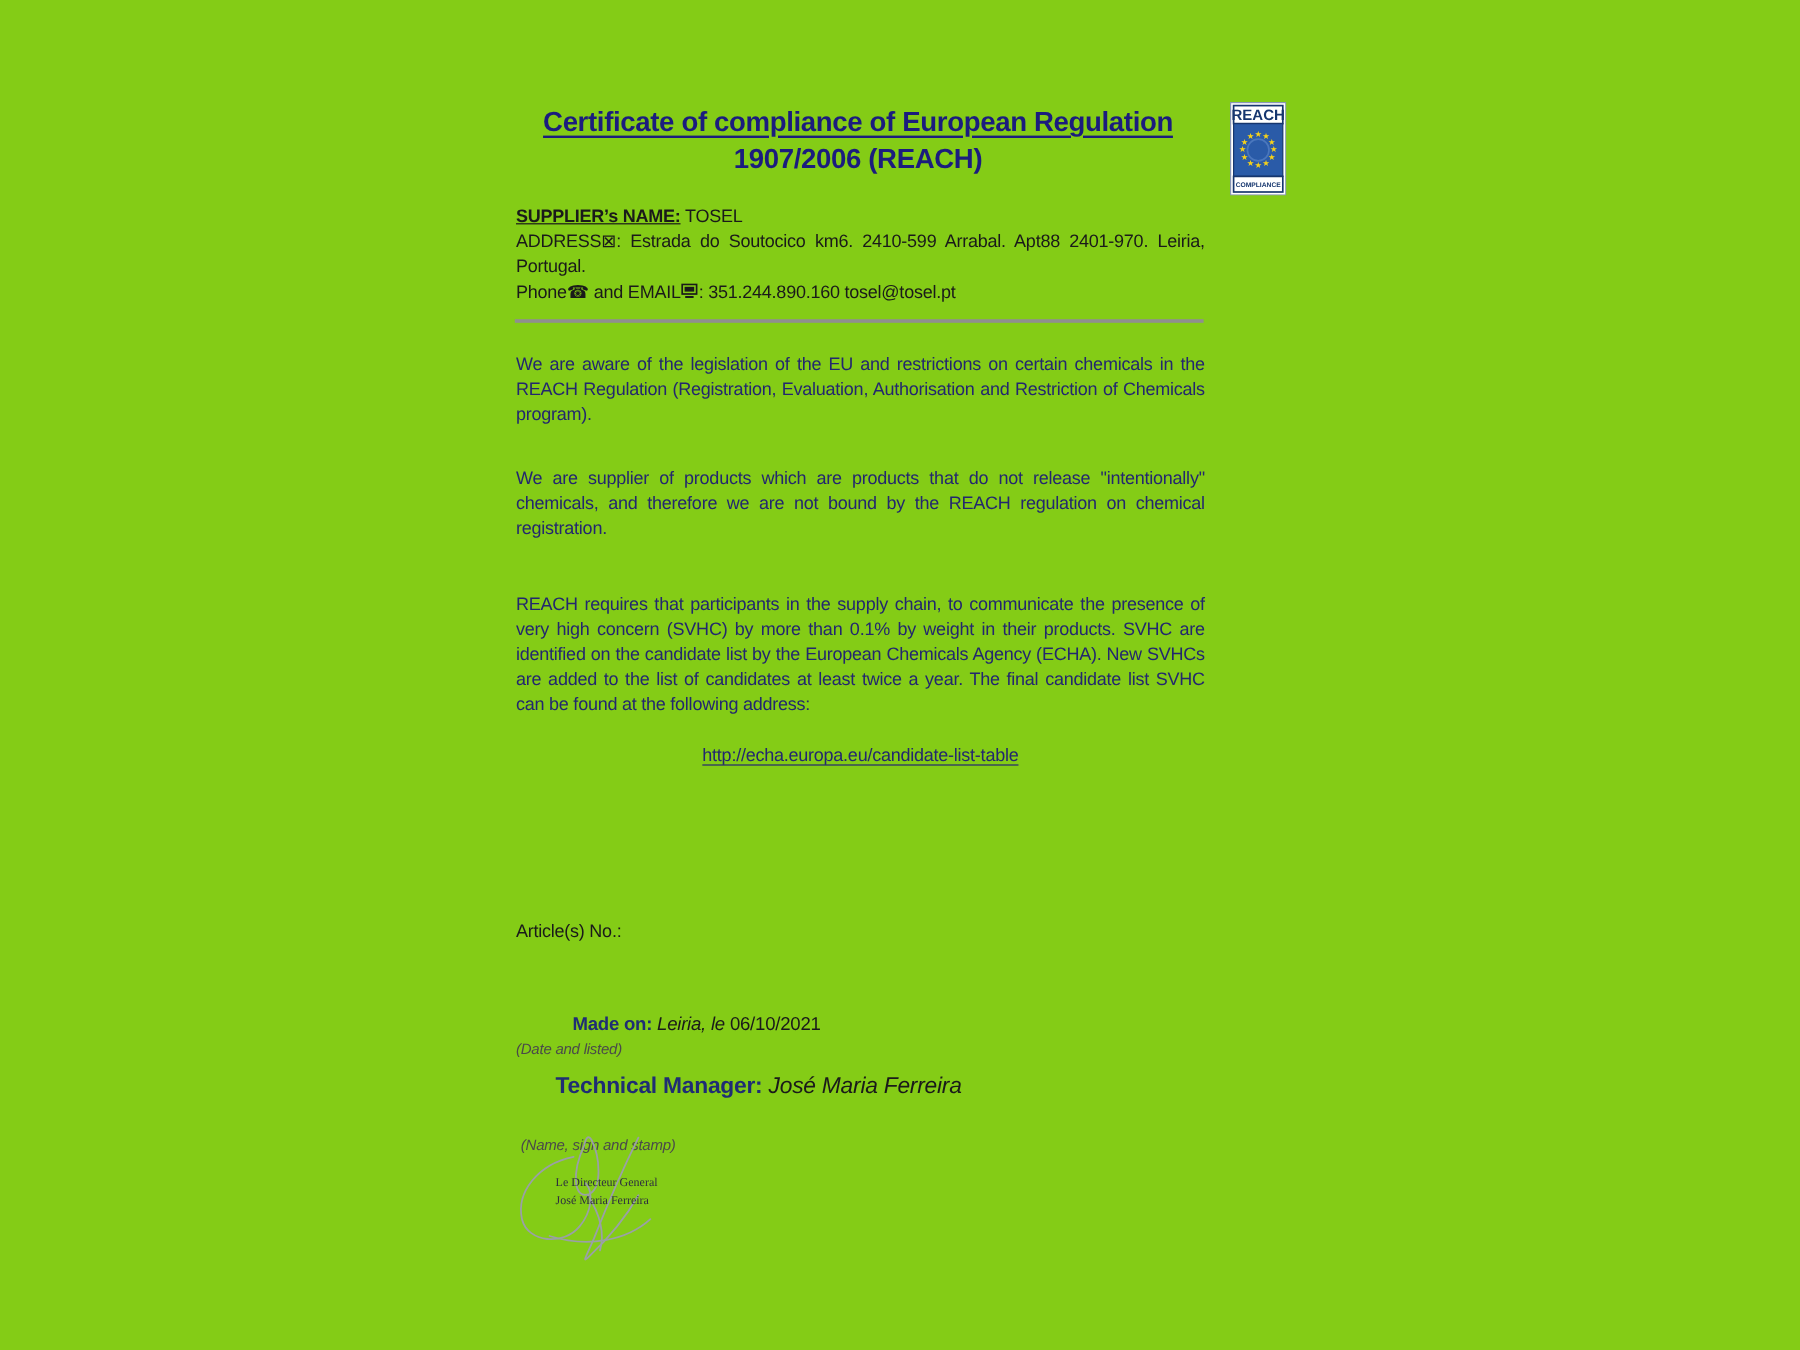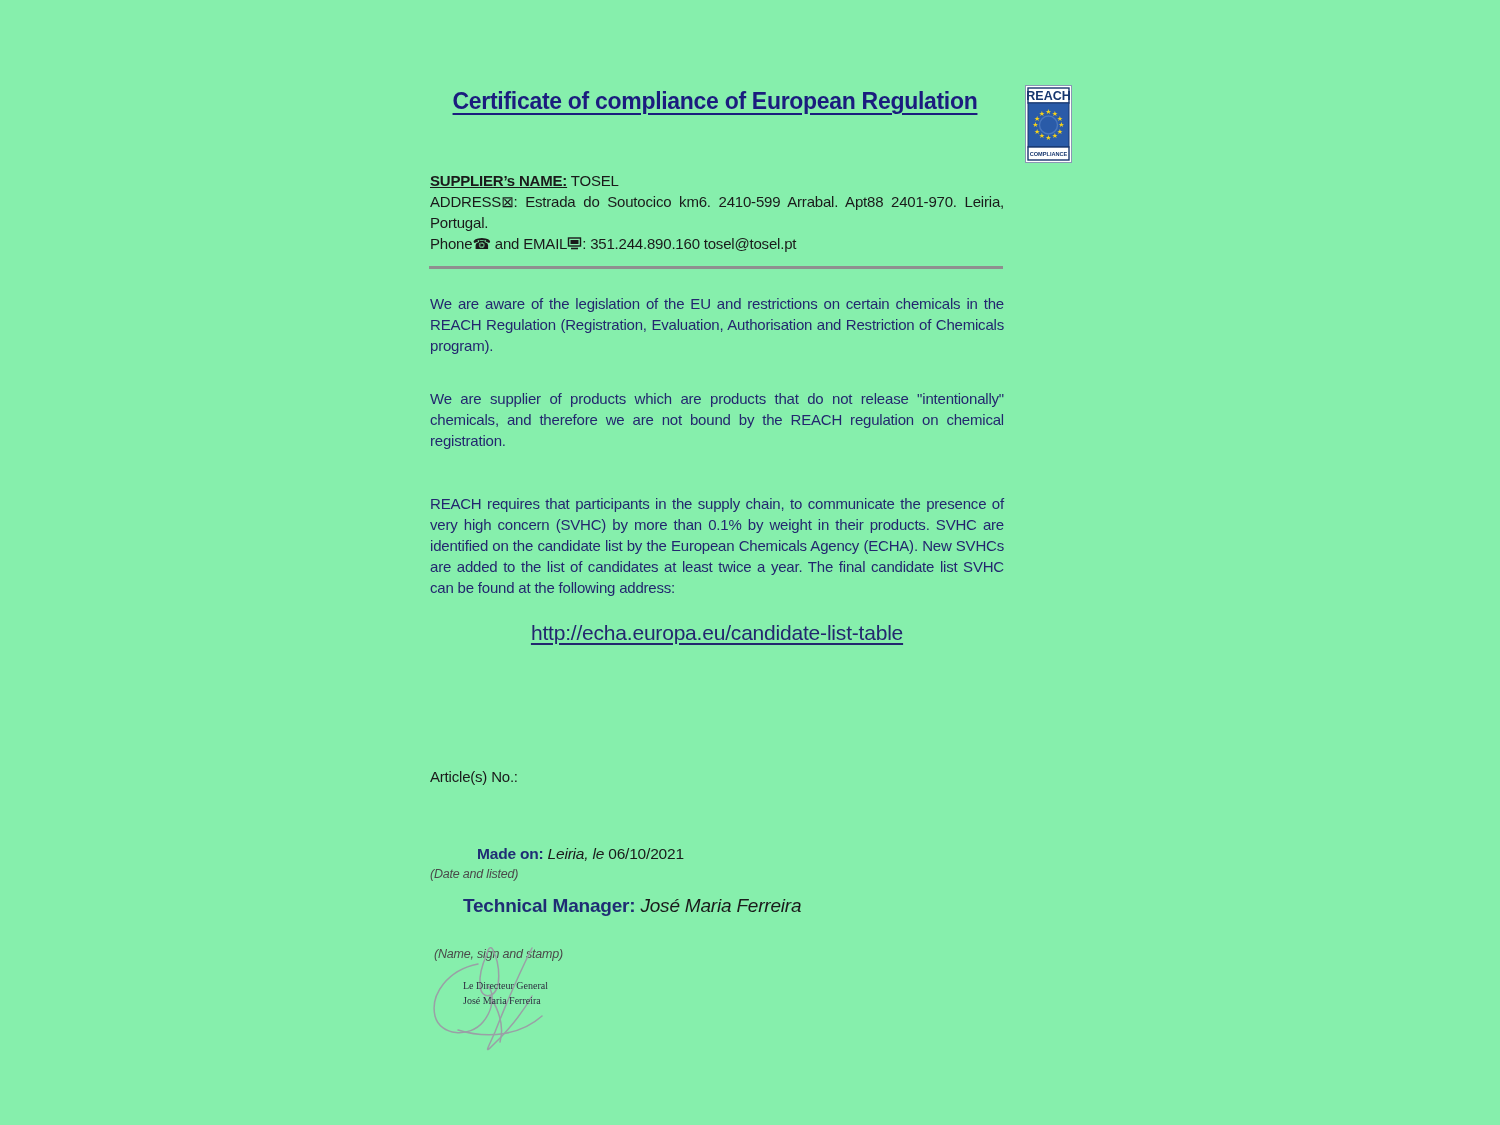"Certificate of compliance of European" .page { background: #86efac -> #84cc16 }
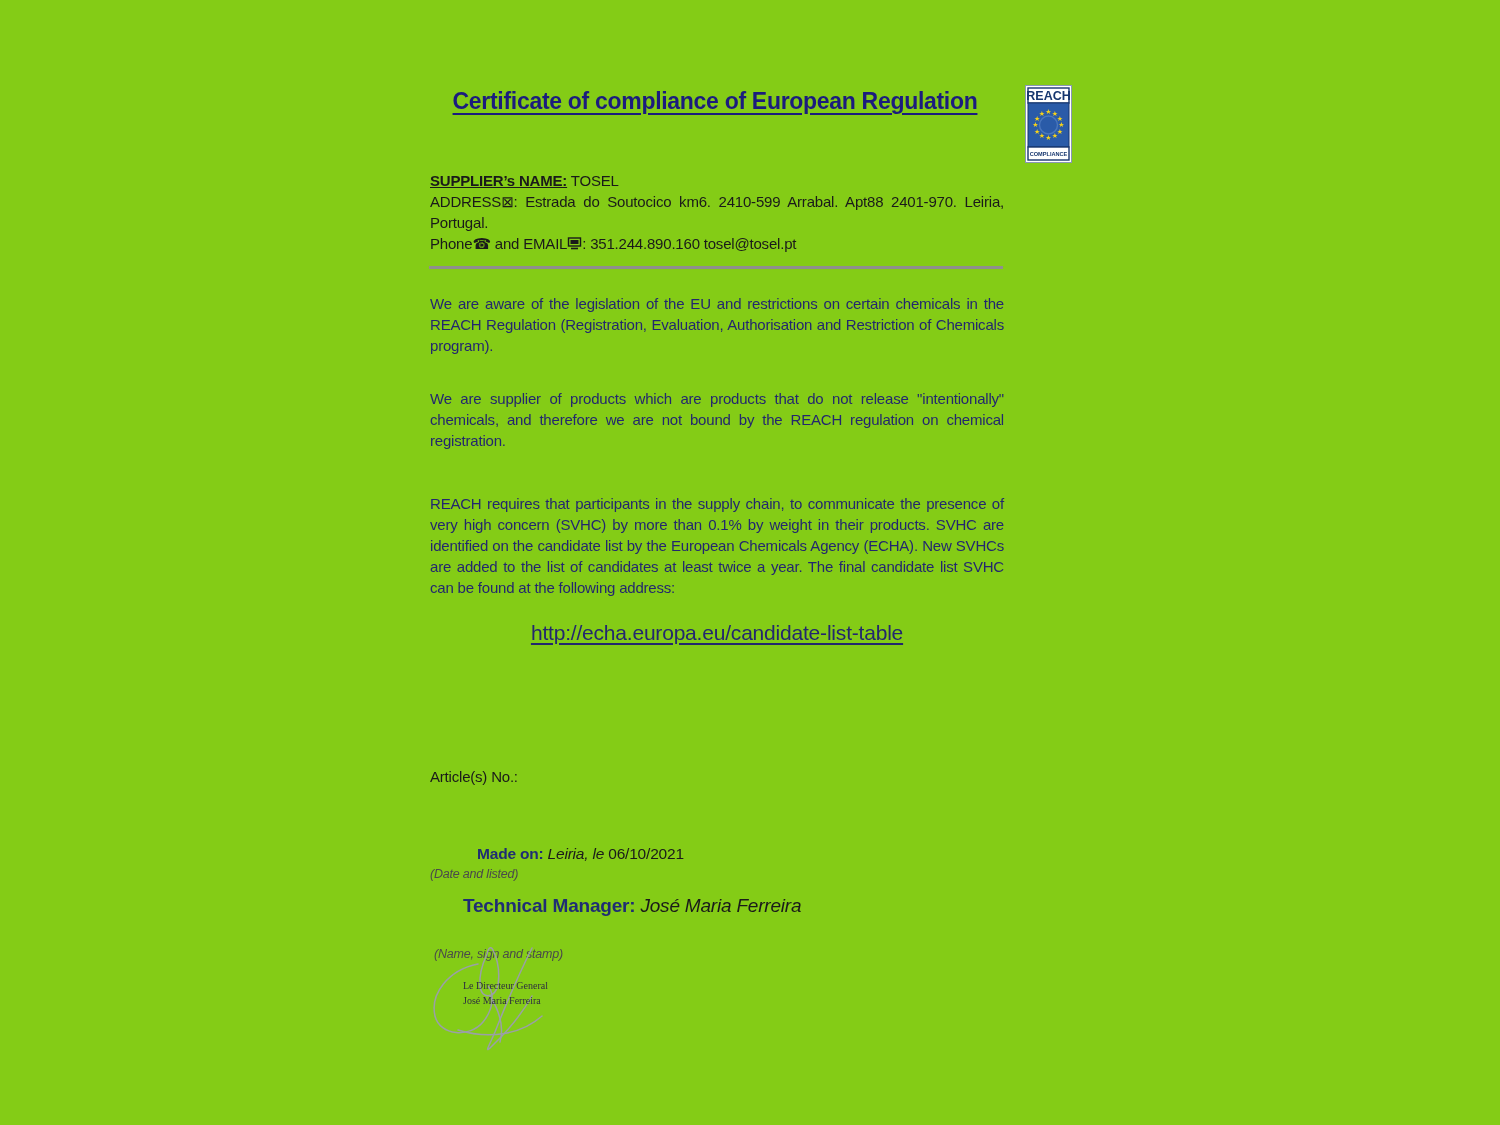"1907/2006 (REACH)" div.tl2 { html: none -> <div>1907/2006 (REACH)</div> }
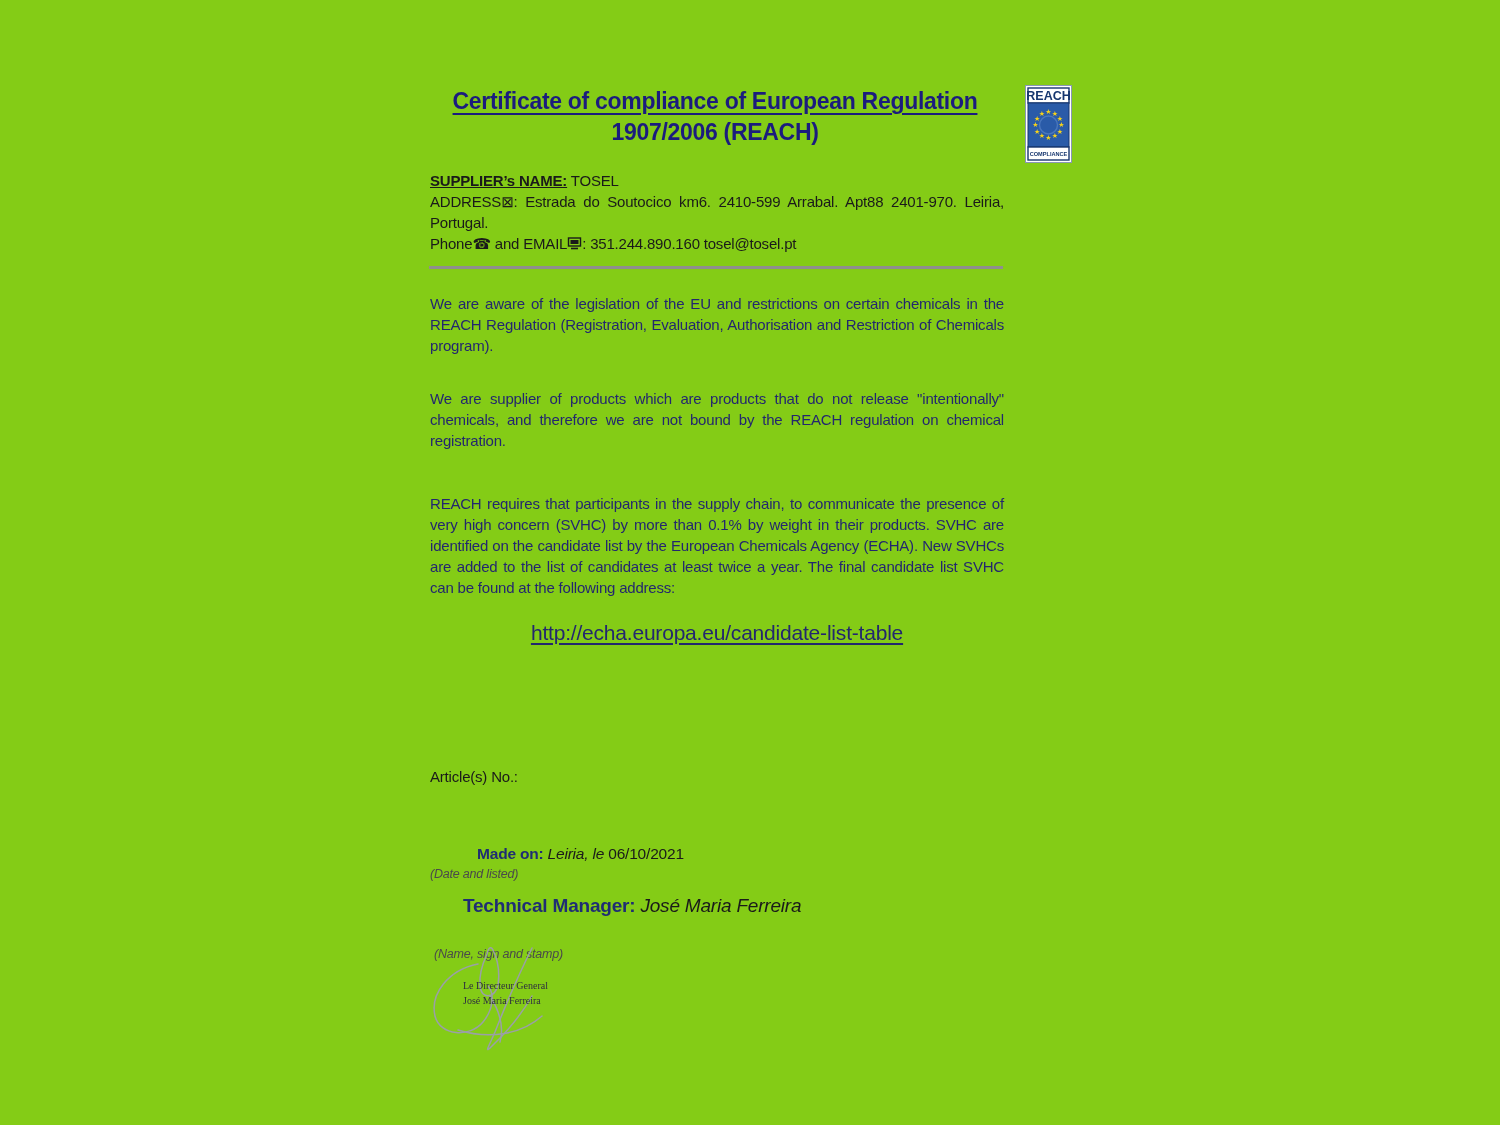"http://echa.europa.eu/candidate-list-tab" .link-row a { font-size: 21px -> 15px }
